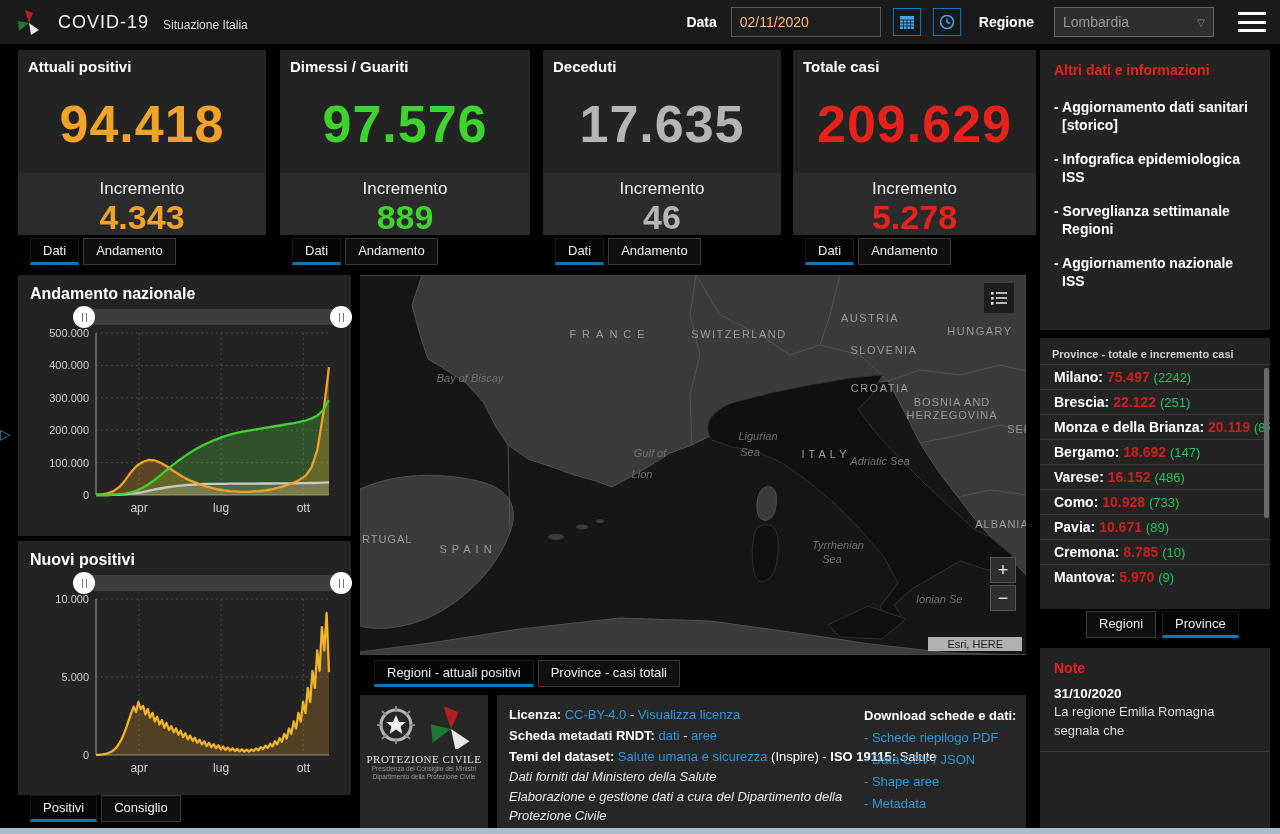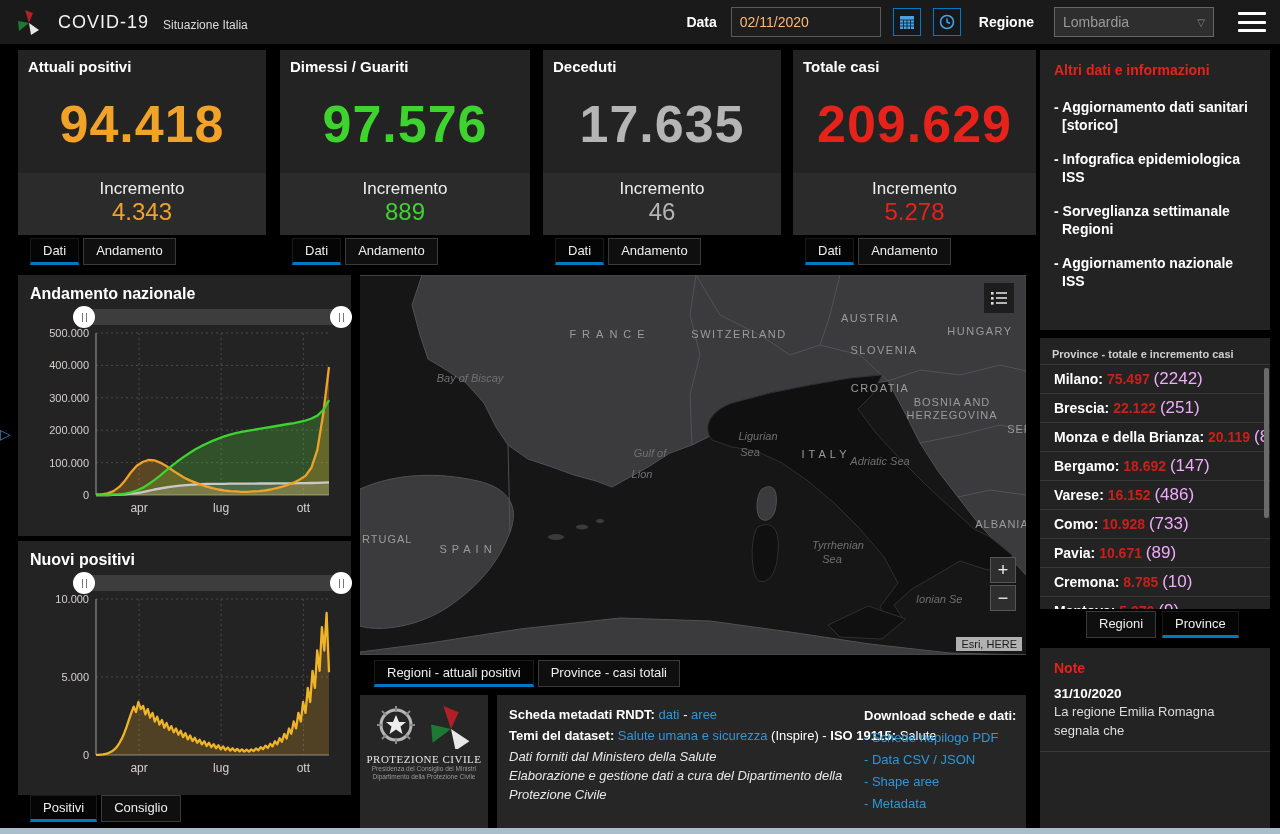"4.343" .card-inc-val { font-size: 24px -> 34px; font-weight: normal -> bold }
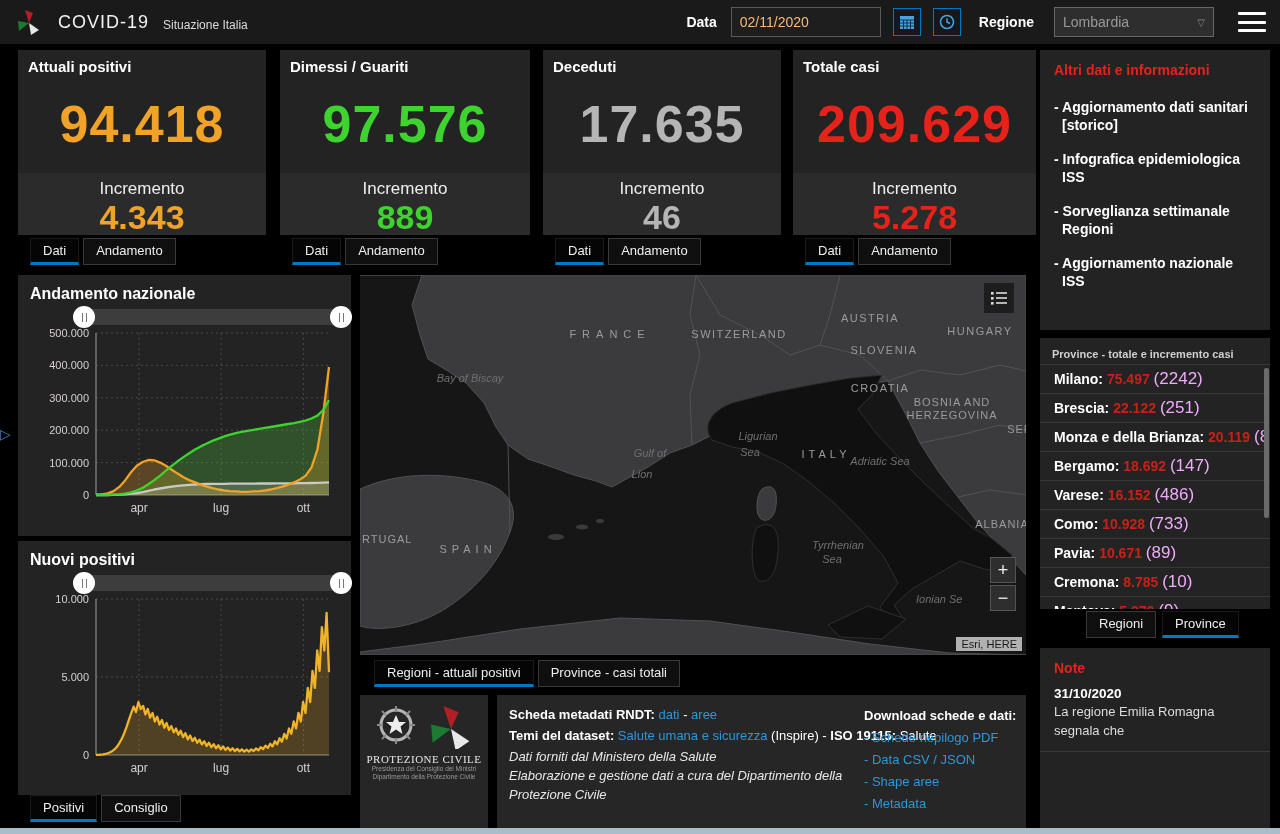"(2242)" .prov-row .i { color: #f0abfc -> #22c55e; font-size: 17px -> 13px }
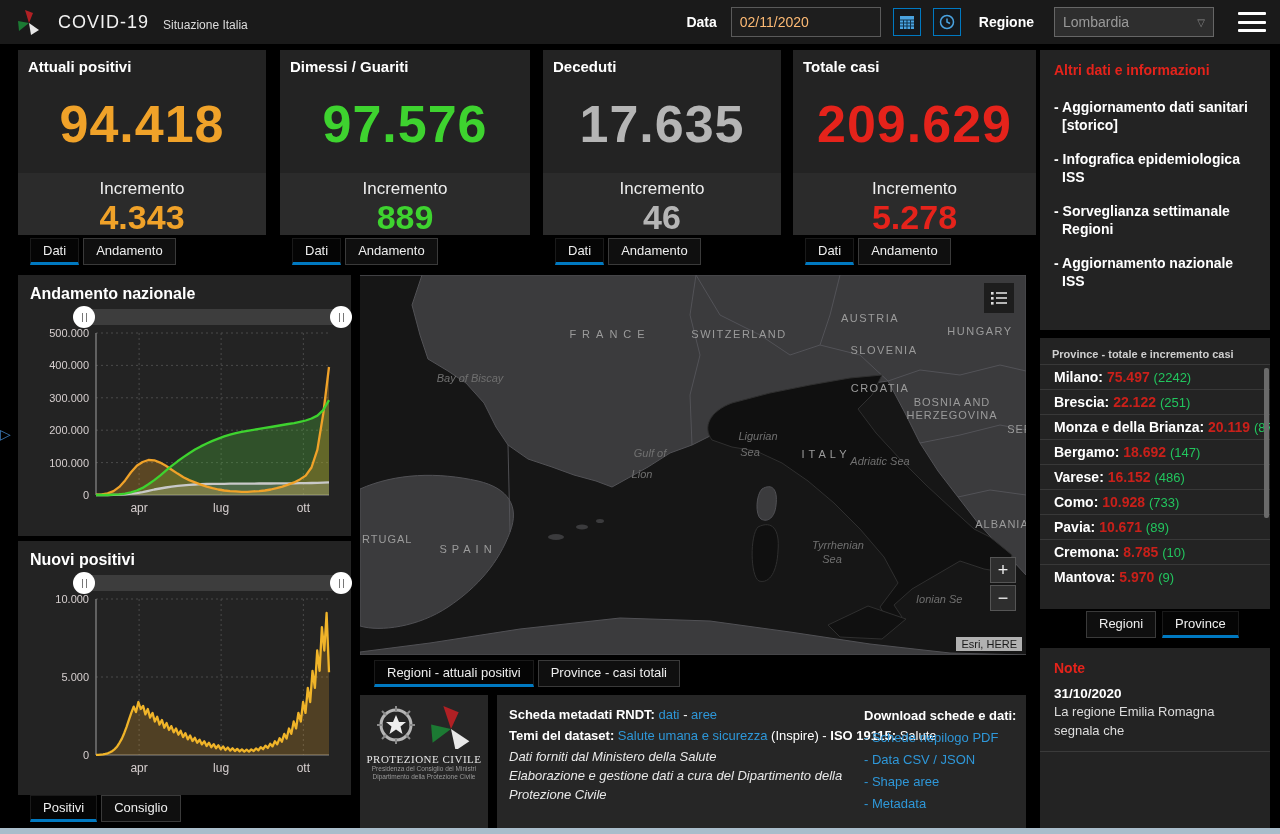"Esri, HERE" .attrib { padding: 1px 5px -> 1px 19px }
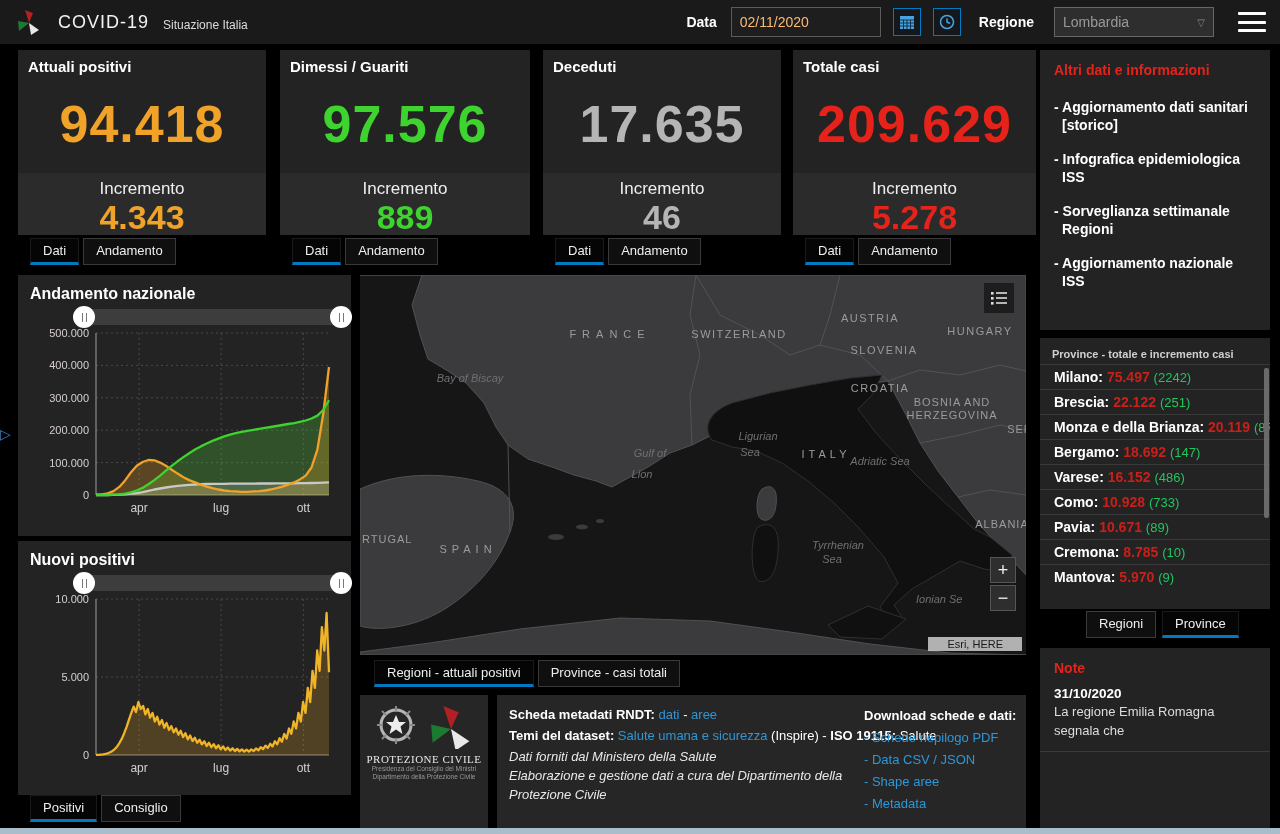"Licenza: CC-BY-4.0 - Visualizza licenza" div { html: none -> <div> <span>Licenza:</span> <span>CC-BY-4.0</span><span> - </span><span>Visualizza licenza</span> </div> }
